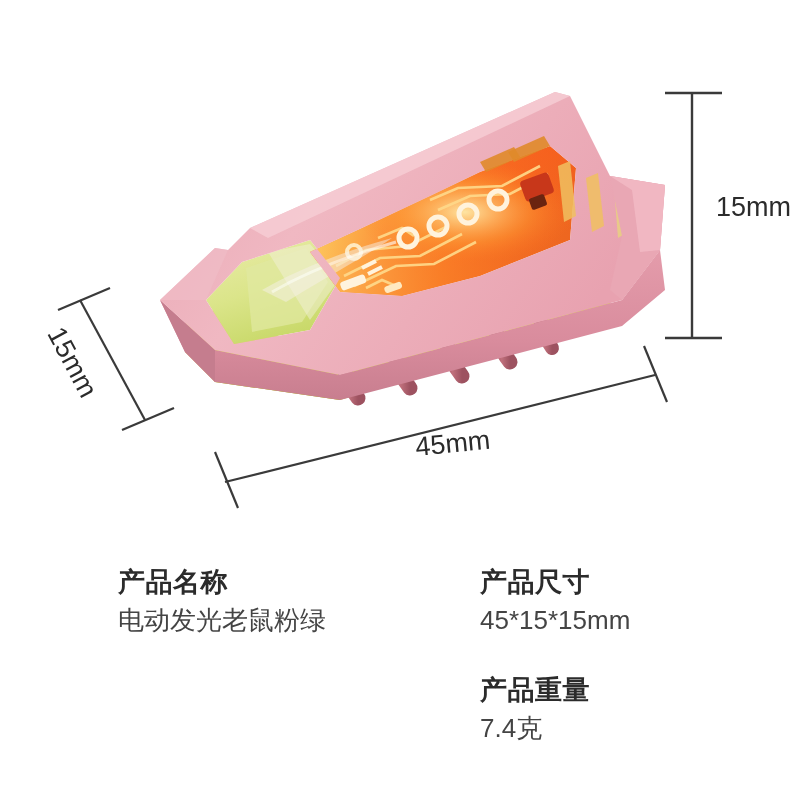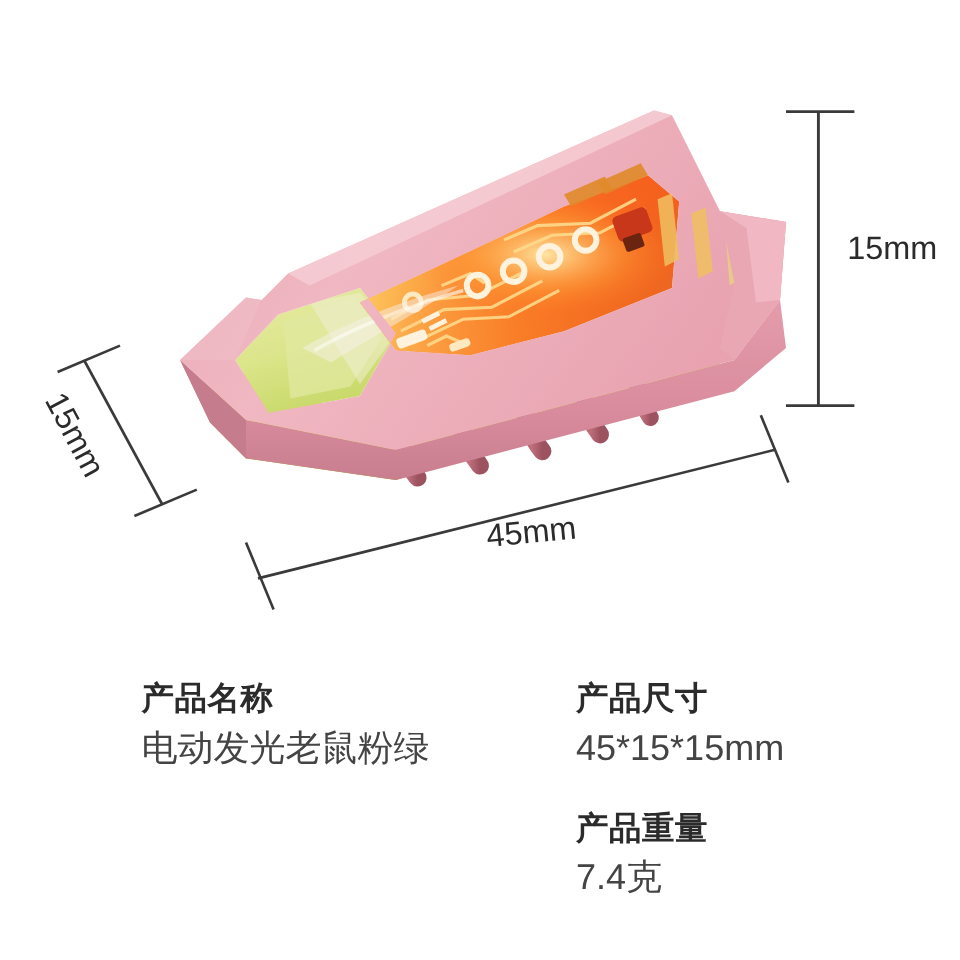"15mm" #product-figure { left: 0 -> 10px }
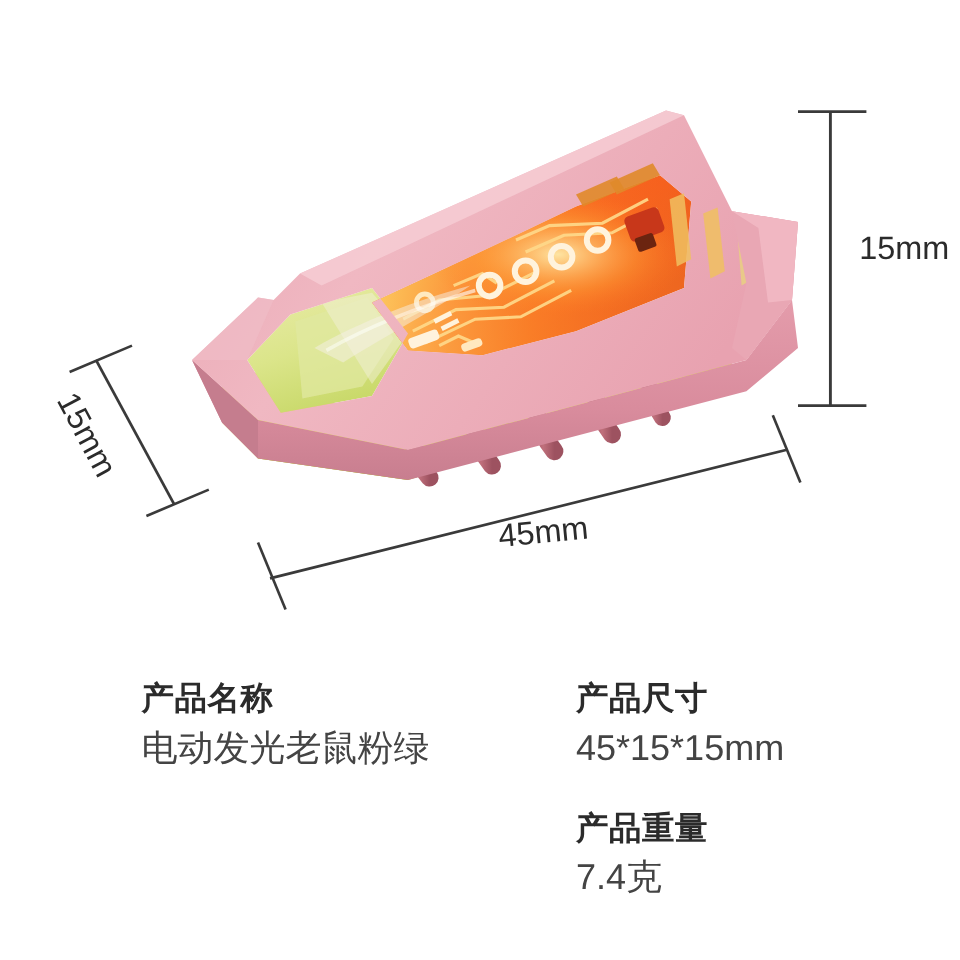"电动发光老鼠粉绿" .spec-value { font-size: 30px -> 26px }
